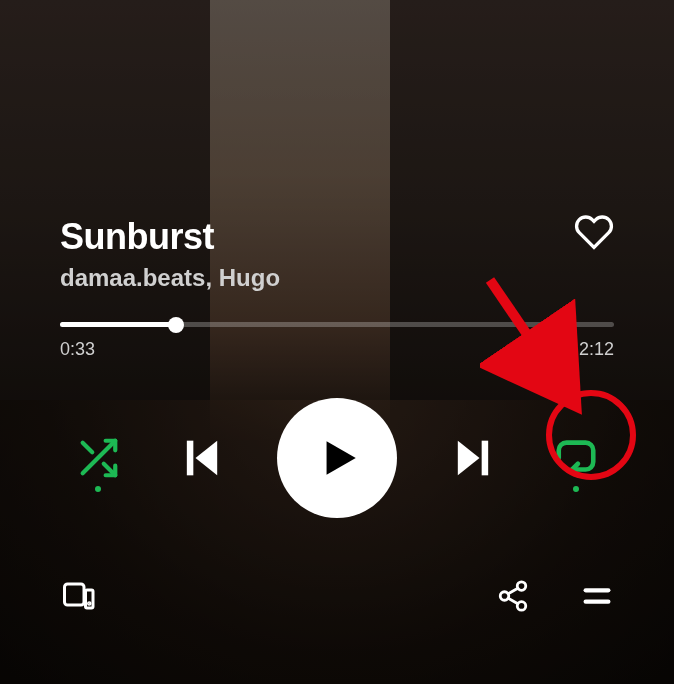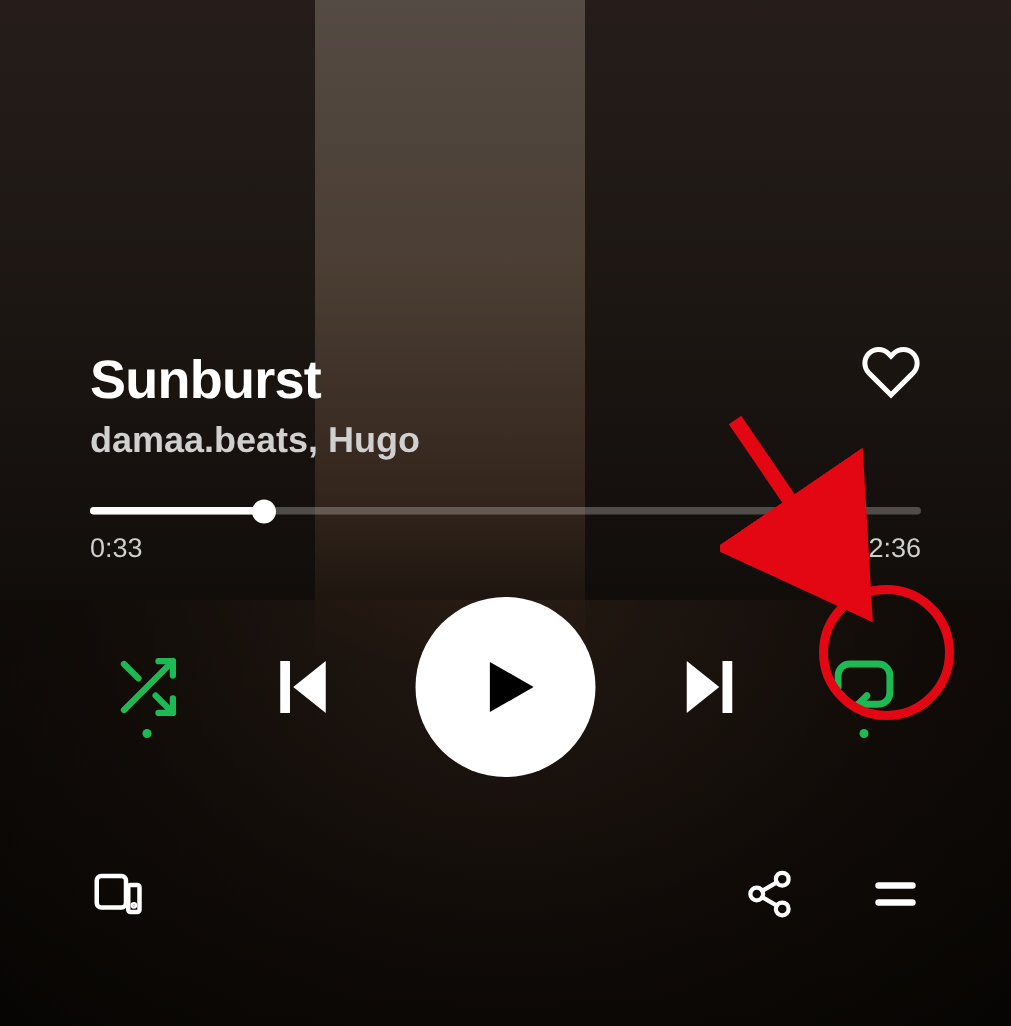"0:33" .progress-section { margin-bottom: 12px -> 28px }
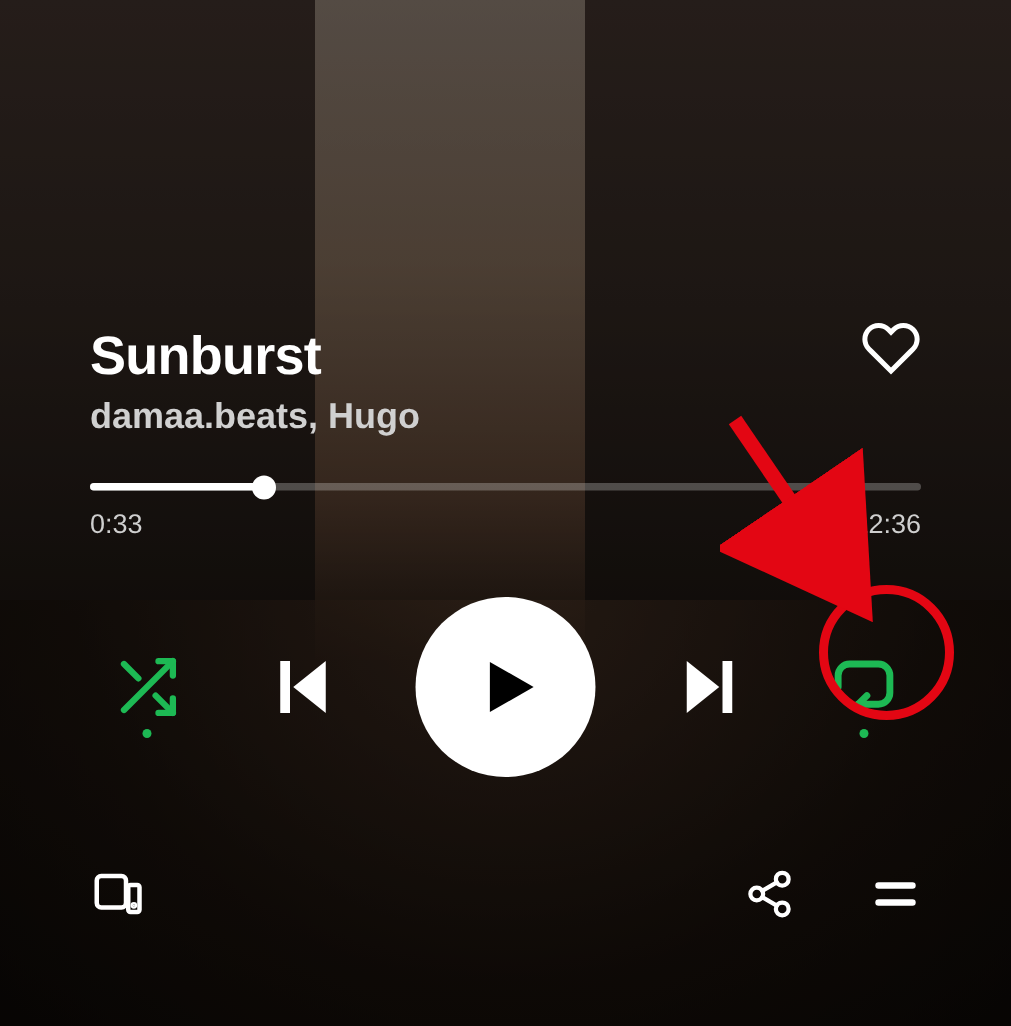"12:36" span { text: 12:36 -> 2:12 }
